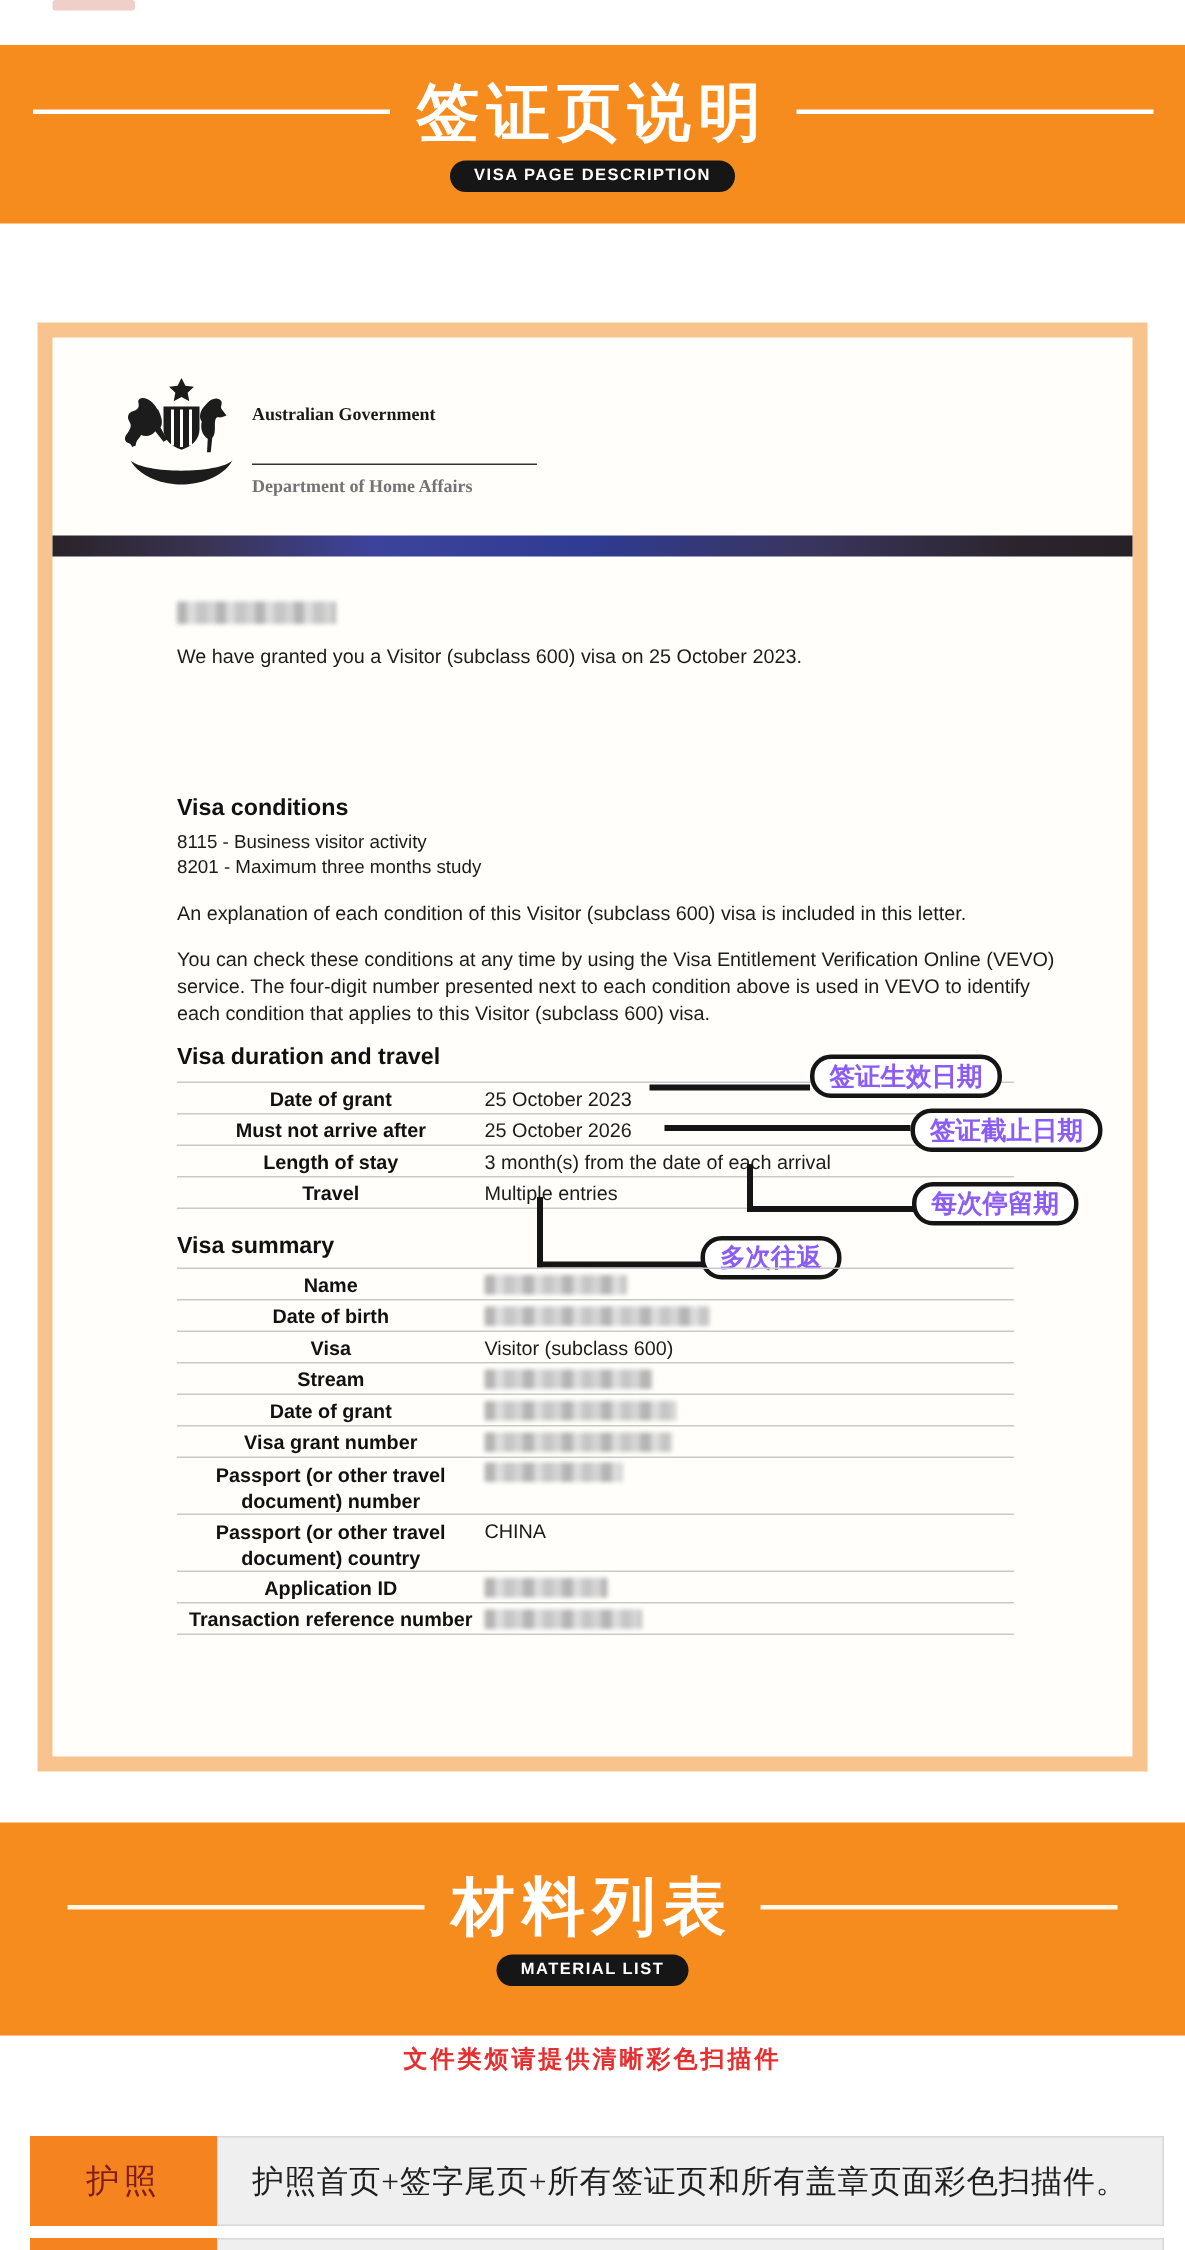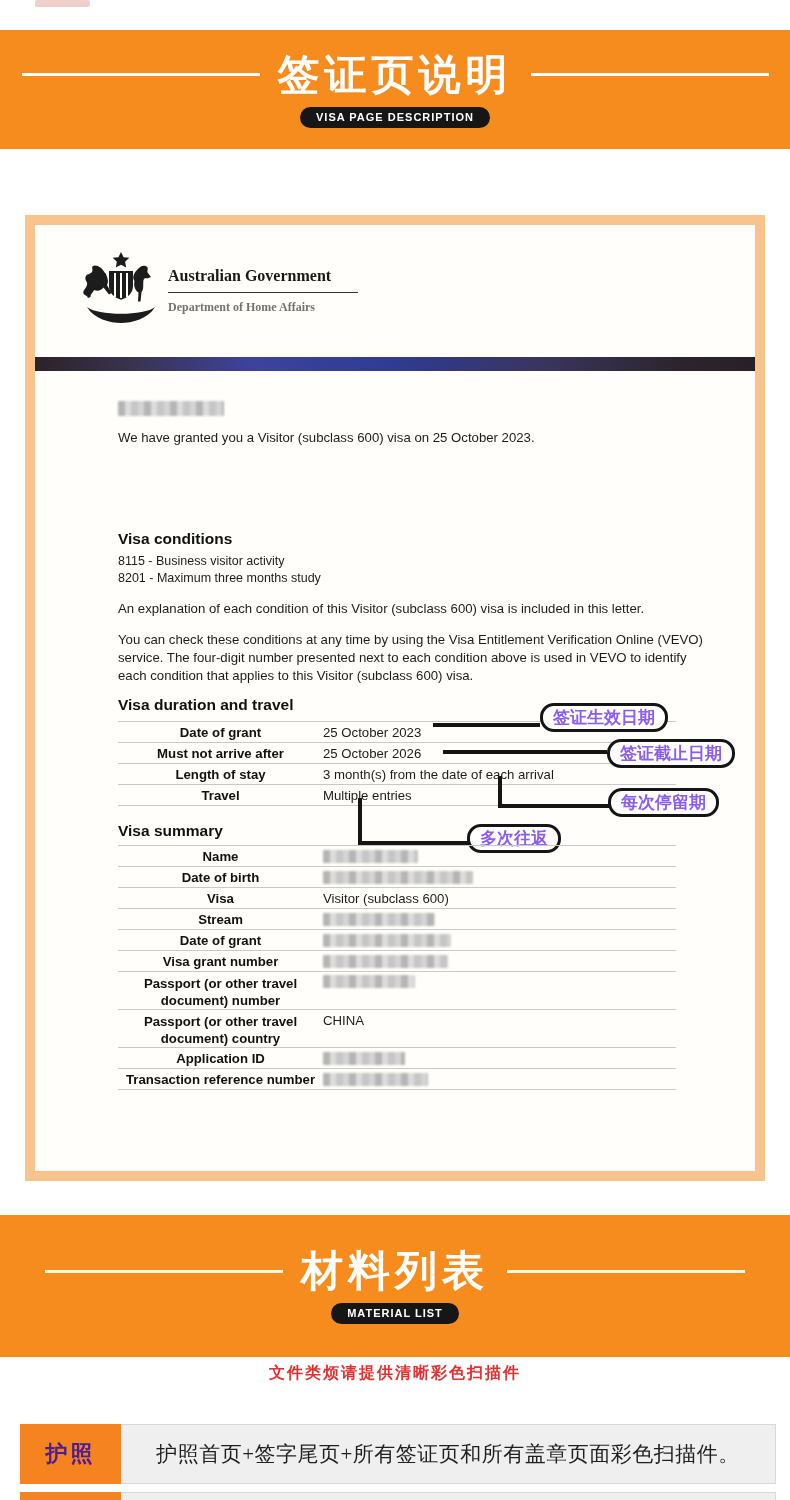"Australian Government" .gov-title { font-size: 16px -> 12px; padding-bottom: 7px -> 25px }
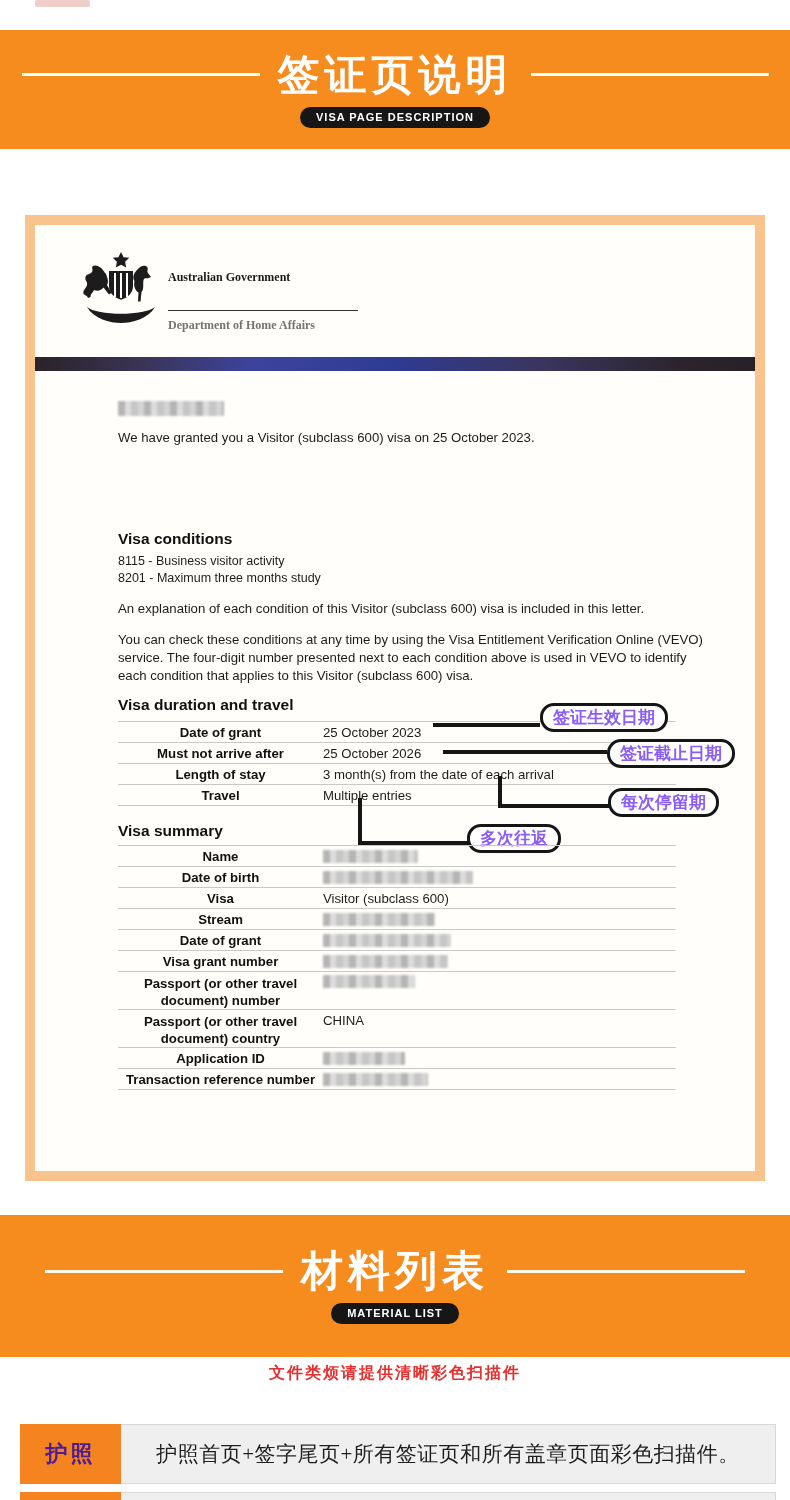"护照" .mat-label { color: #4c1d95 -> #7f1d1d; font-weight: bold -> normal; width: 101px -> 125px }
